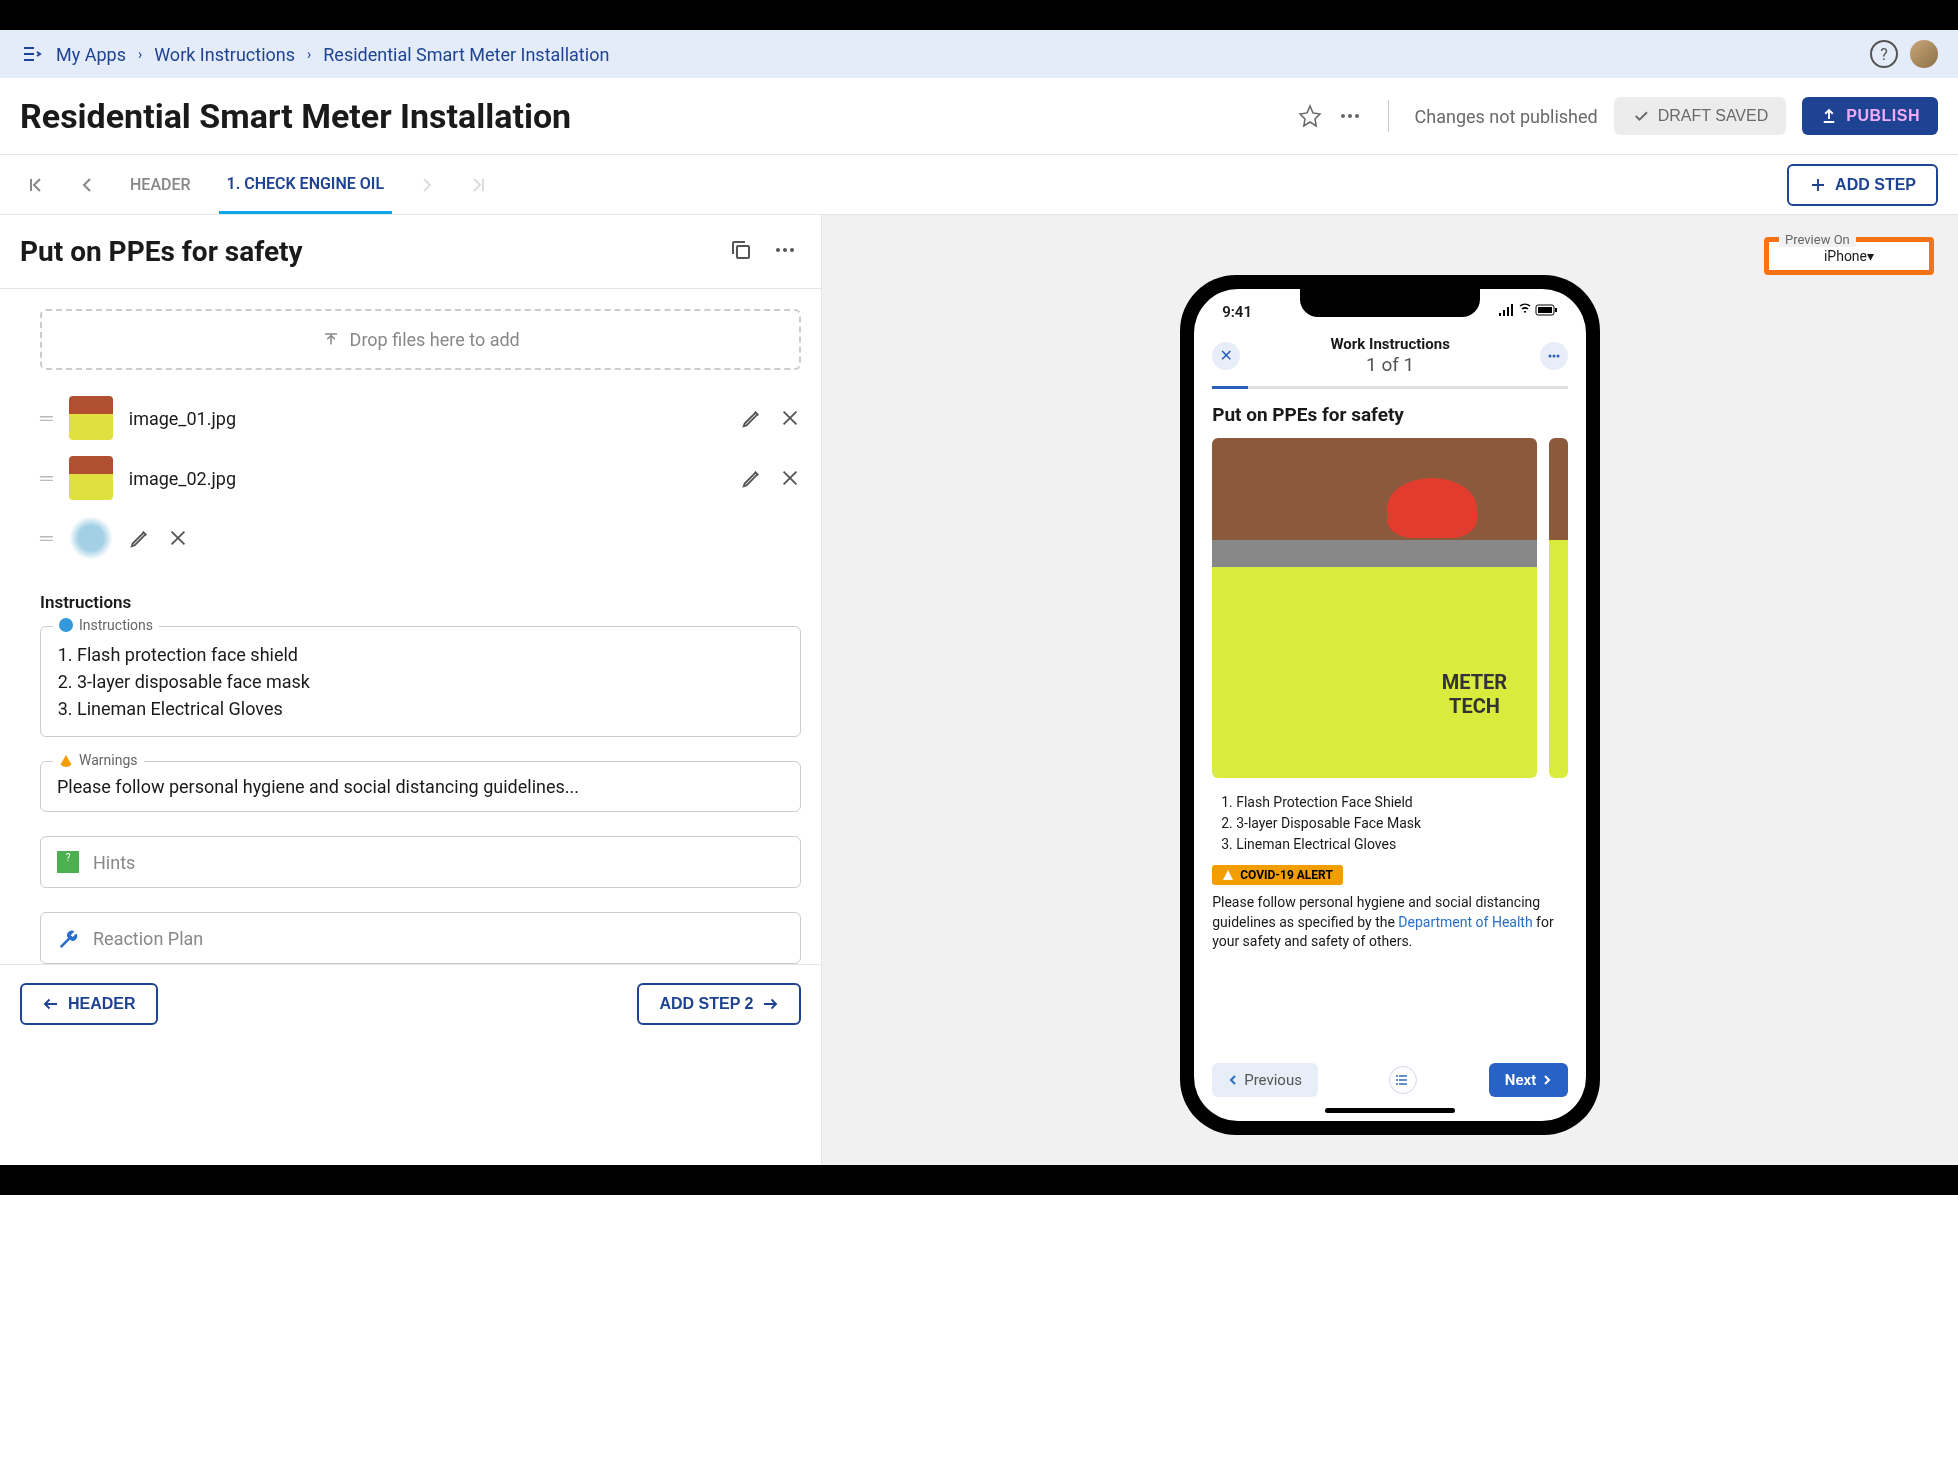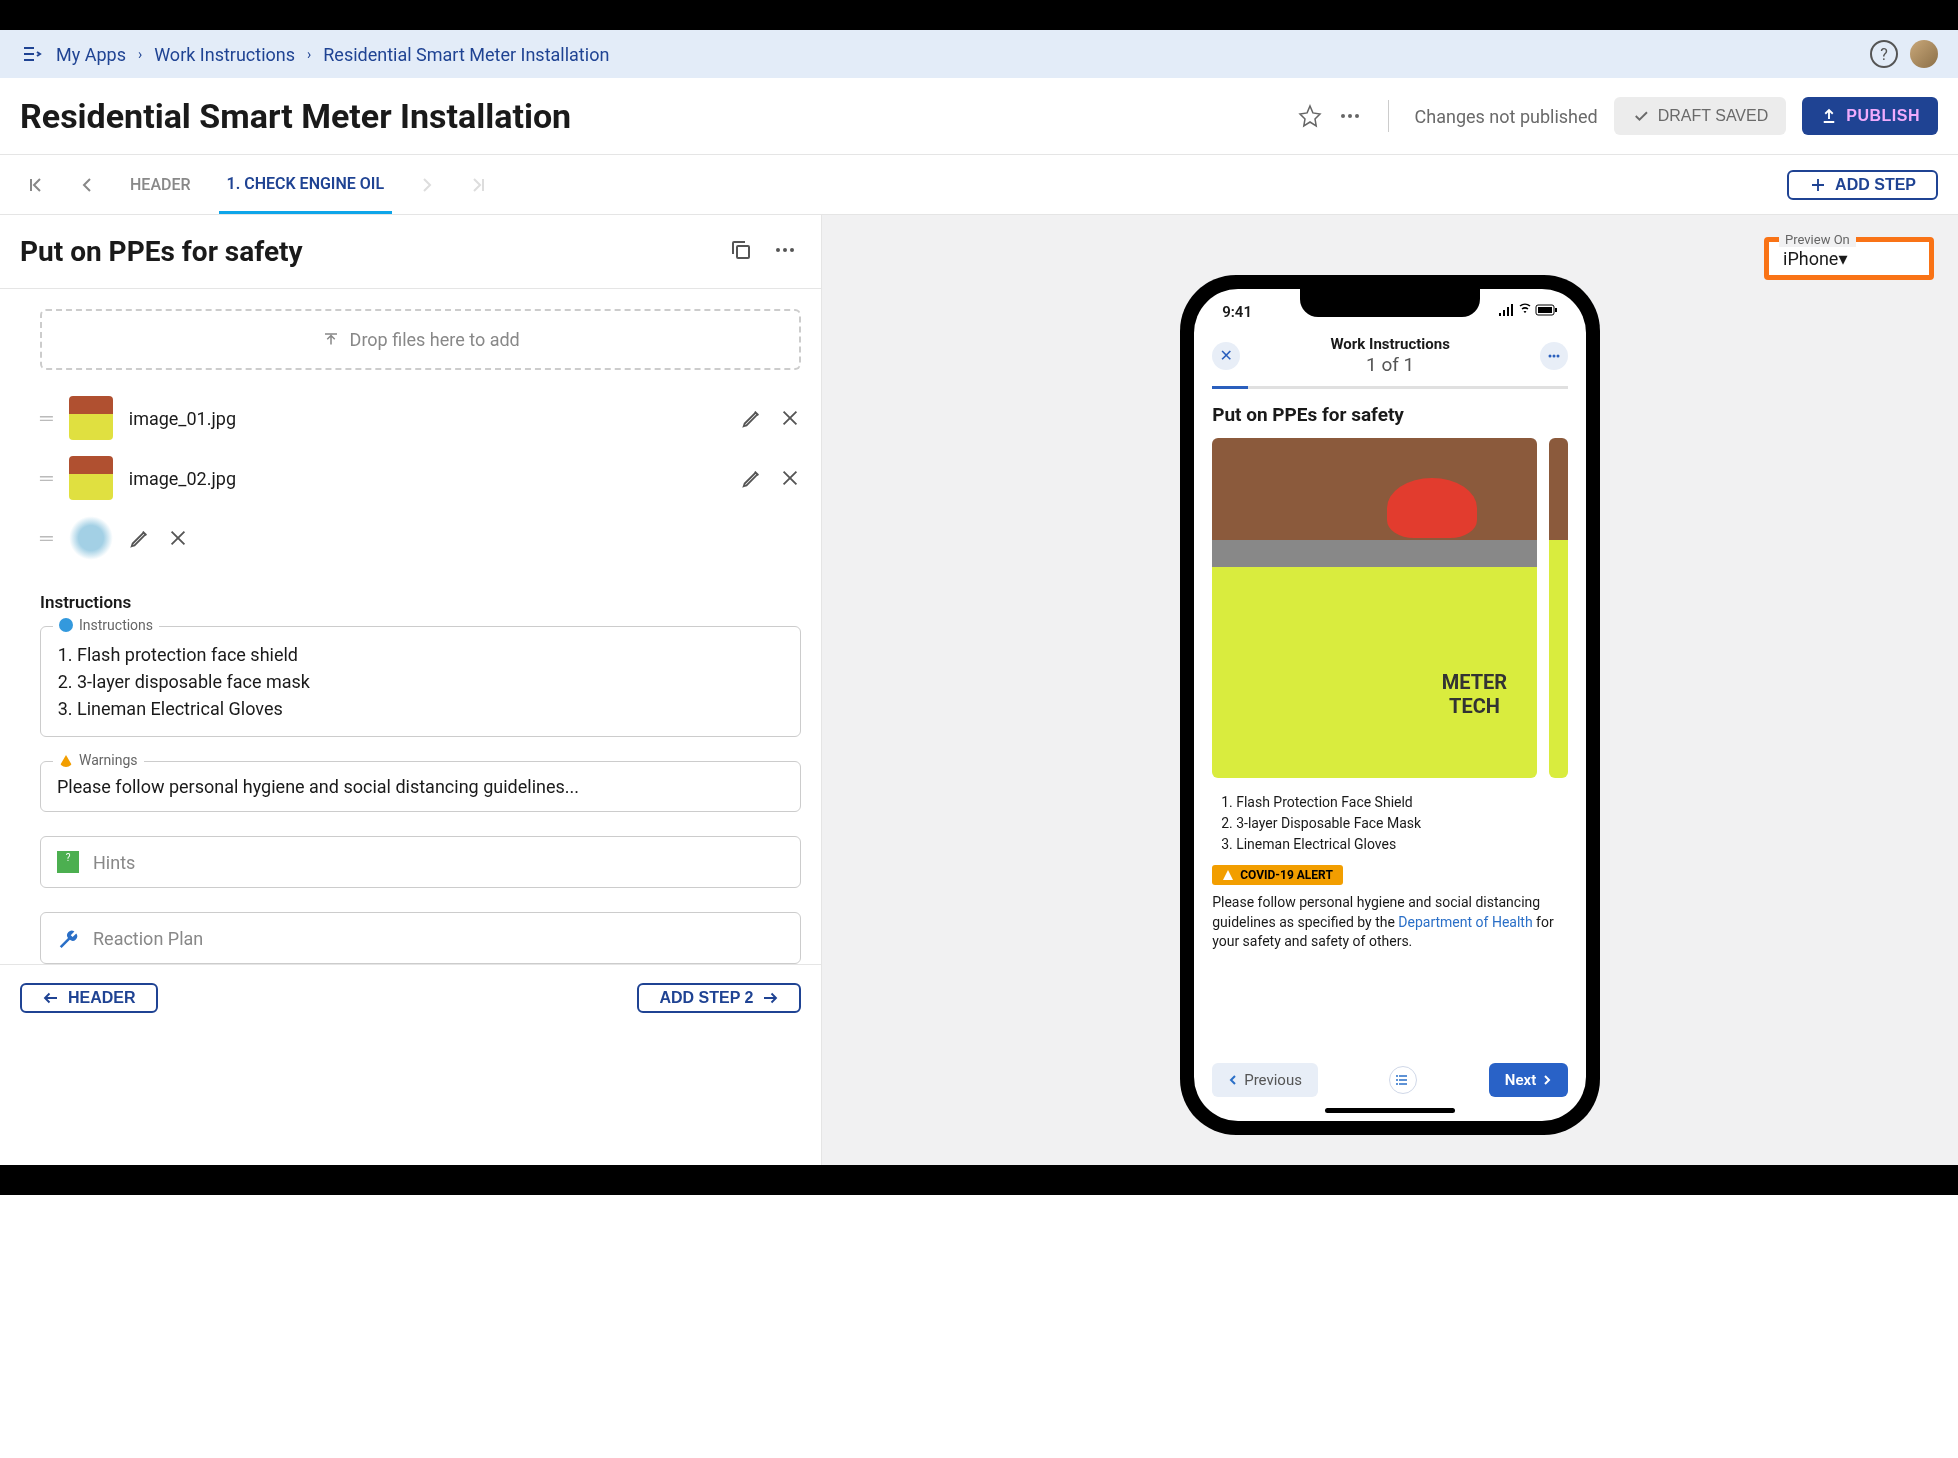"ADD STEP" .btn-outline { padding: 4px 20px -> 10px 20px }
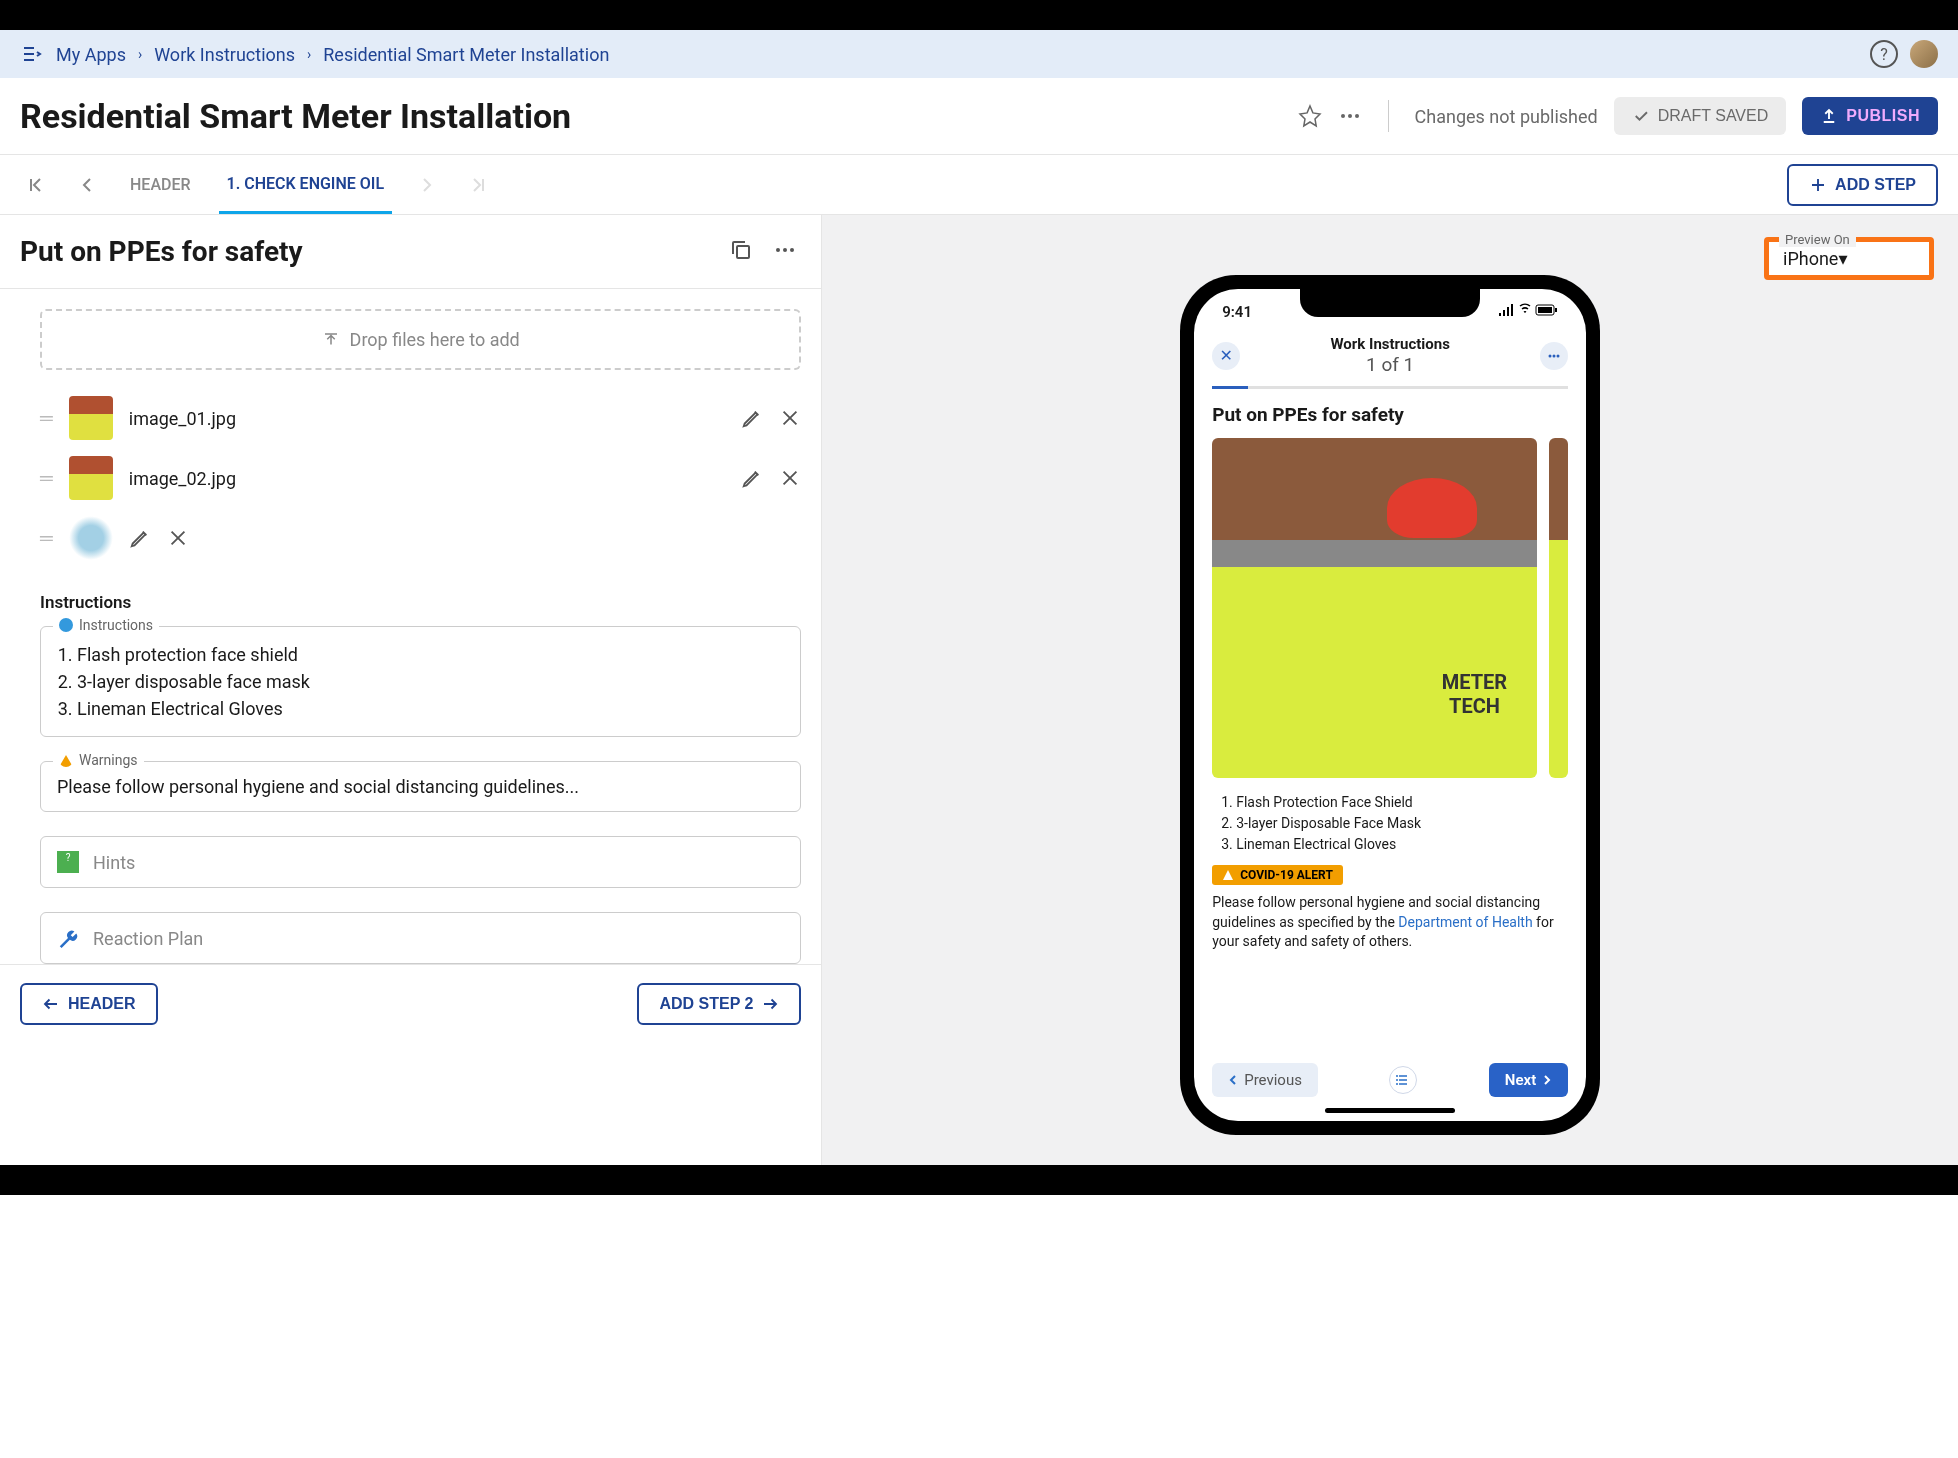"iPhone" .preview-select .val { font-size: 18px -> 14px; justify-content: flex-start -> center }
